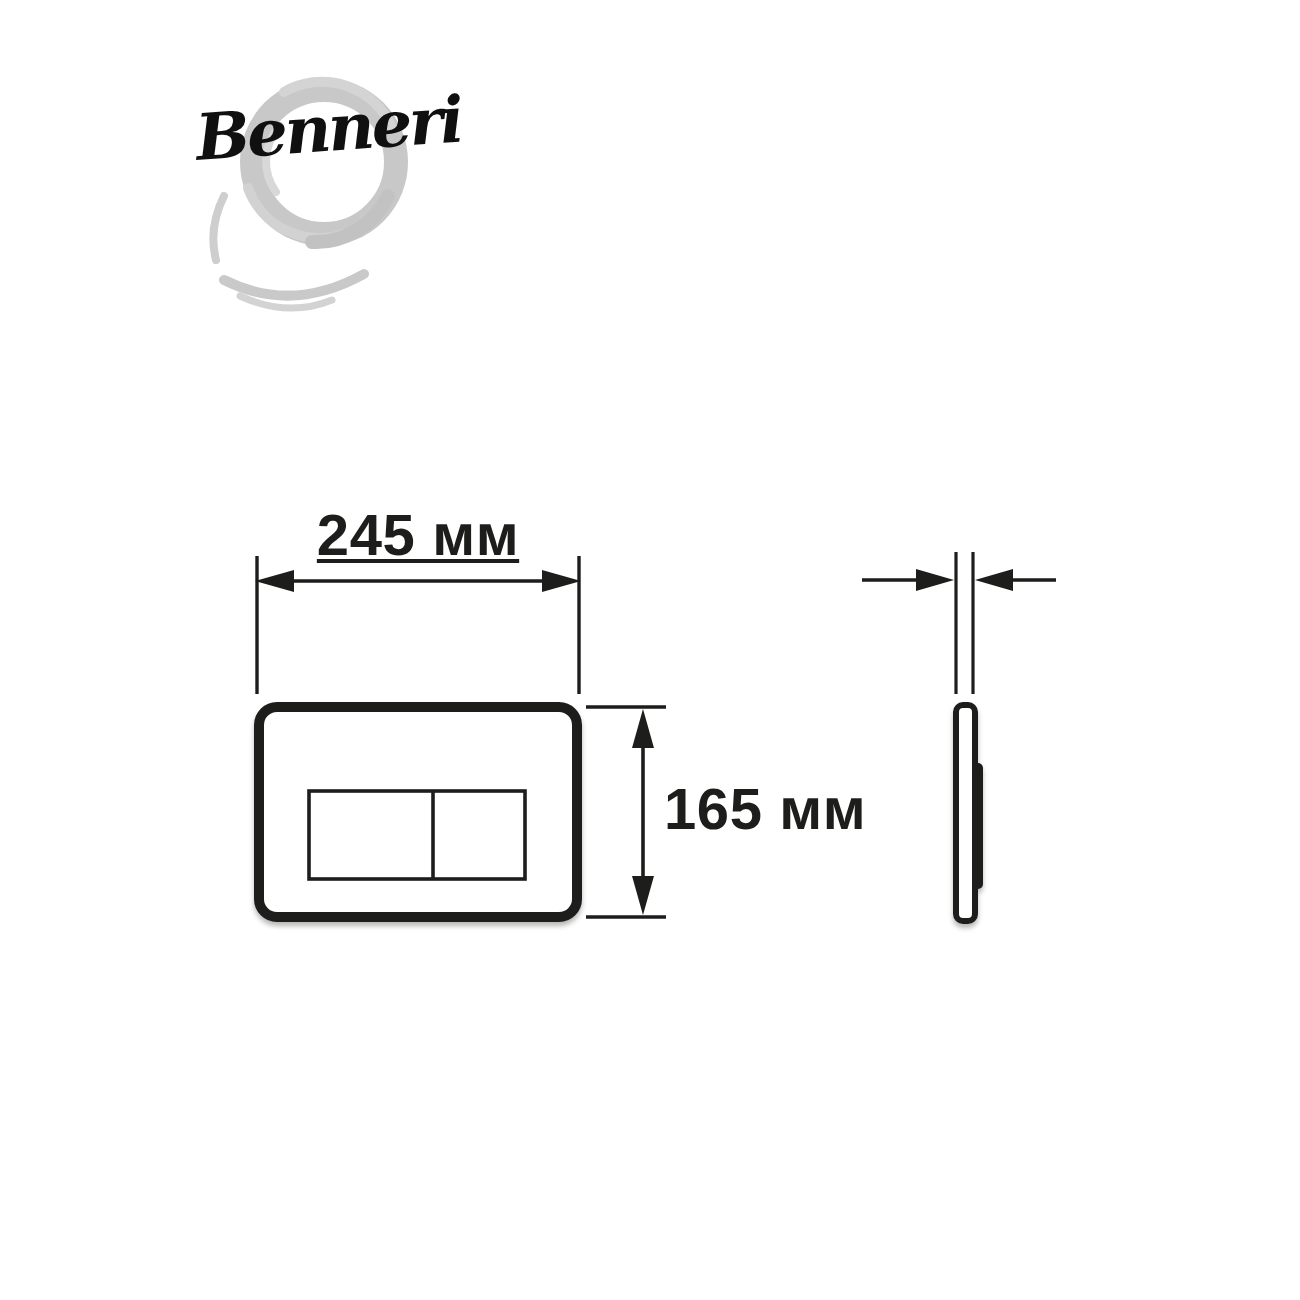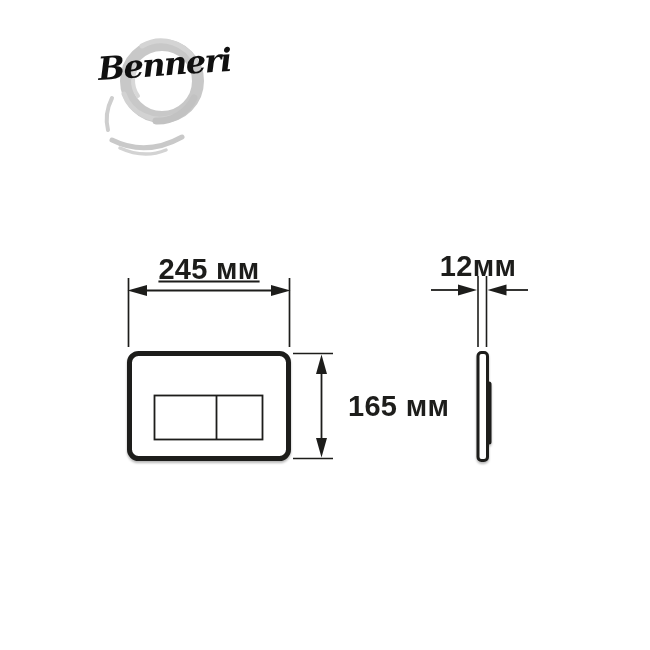"12мм" div.dim-label { html: <div>12мм</div> -> none }
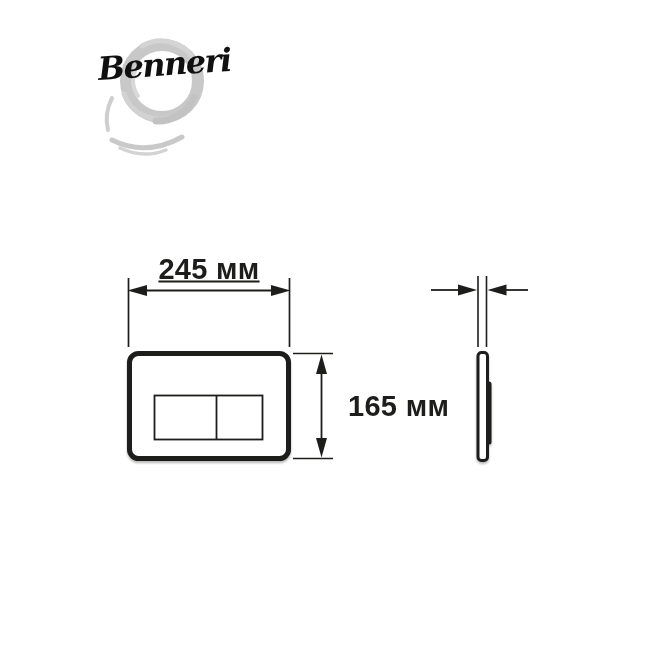"165 мм" .dim-label.height { left: 348px -> 332px }
